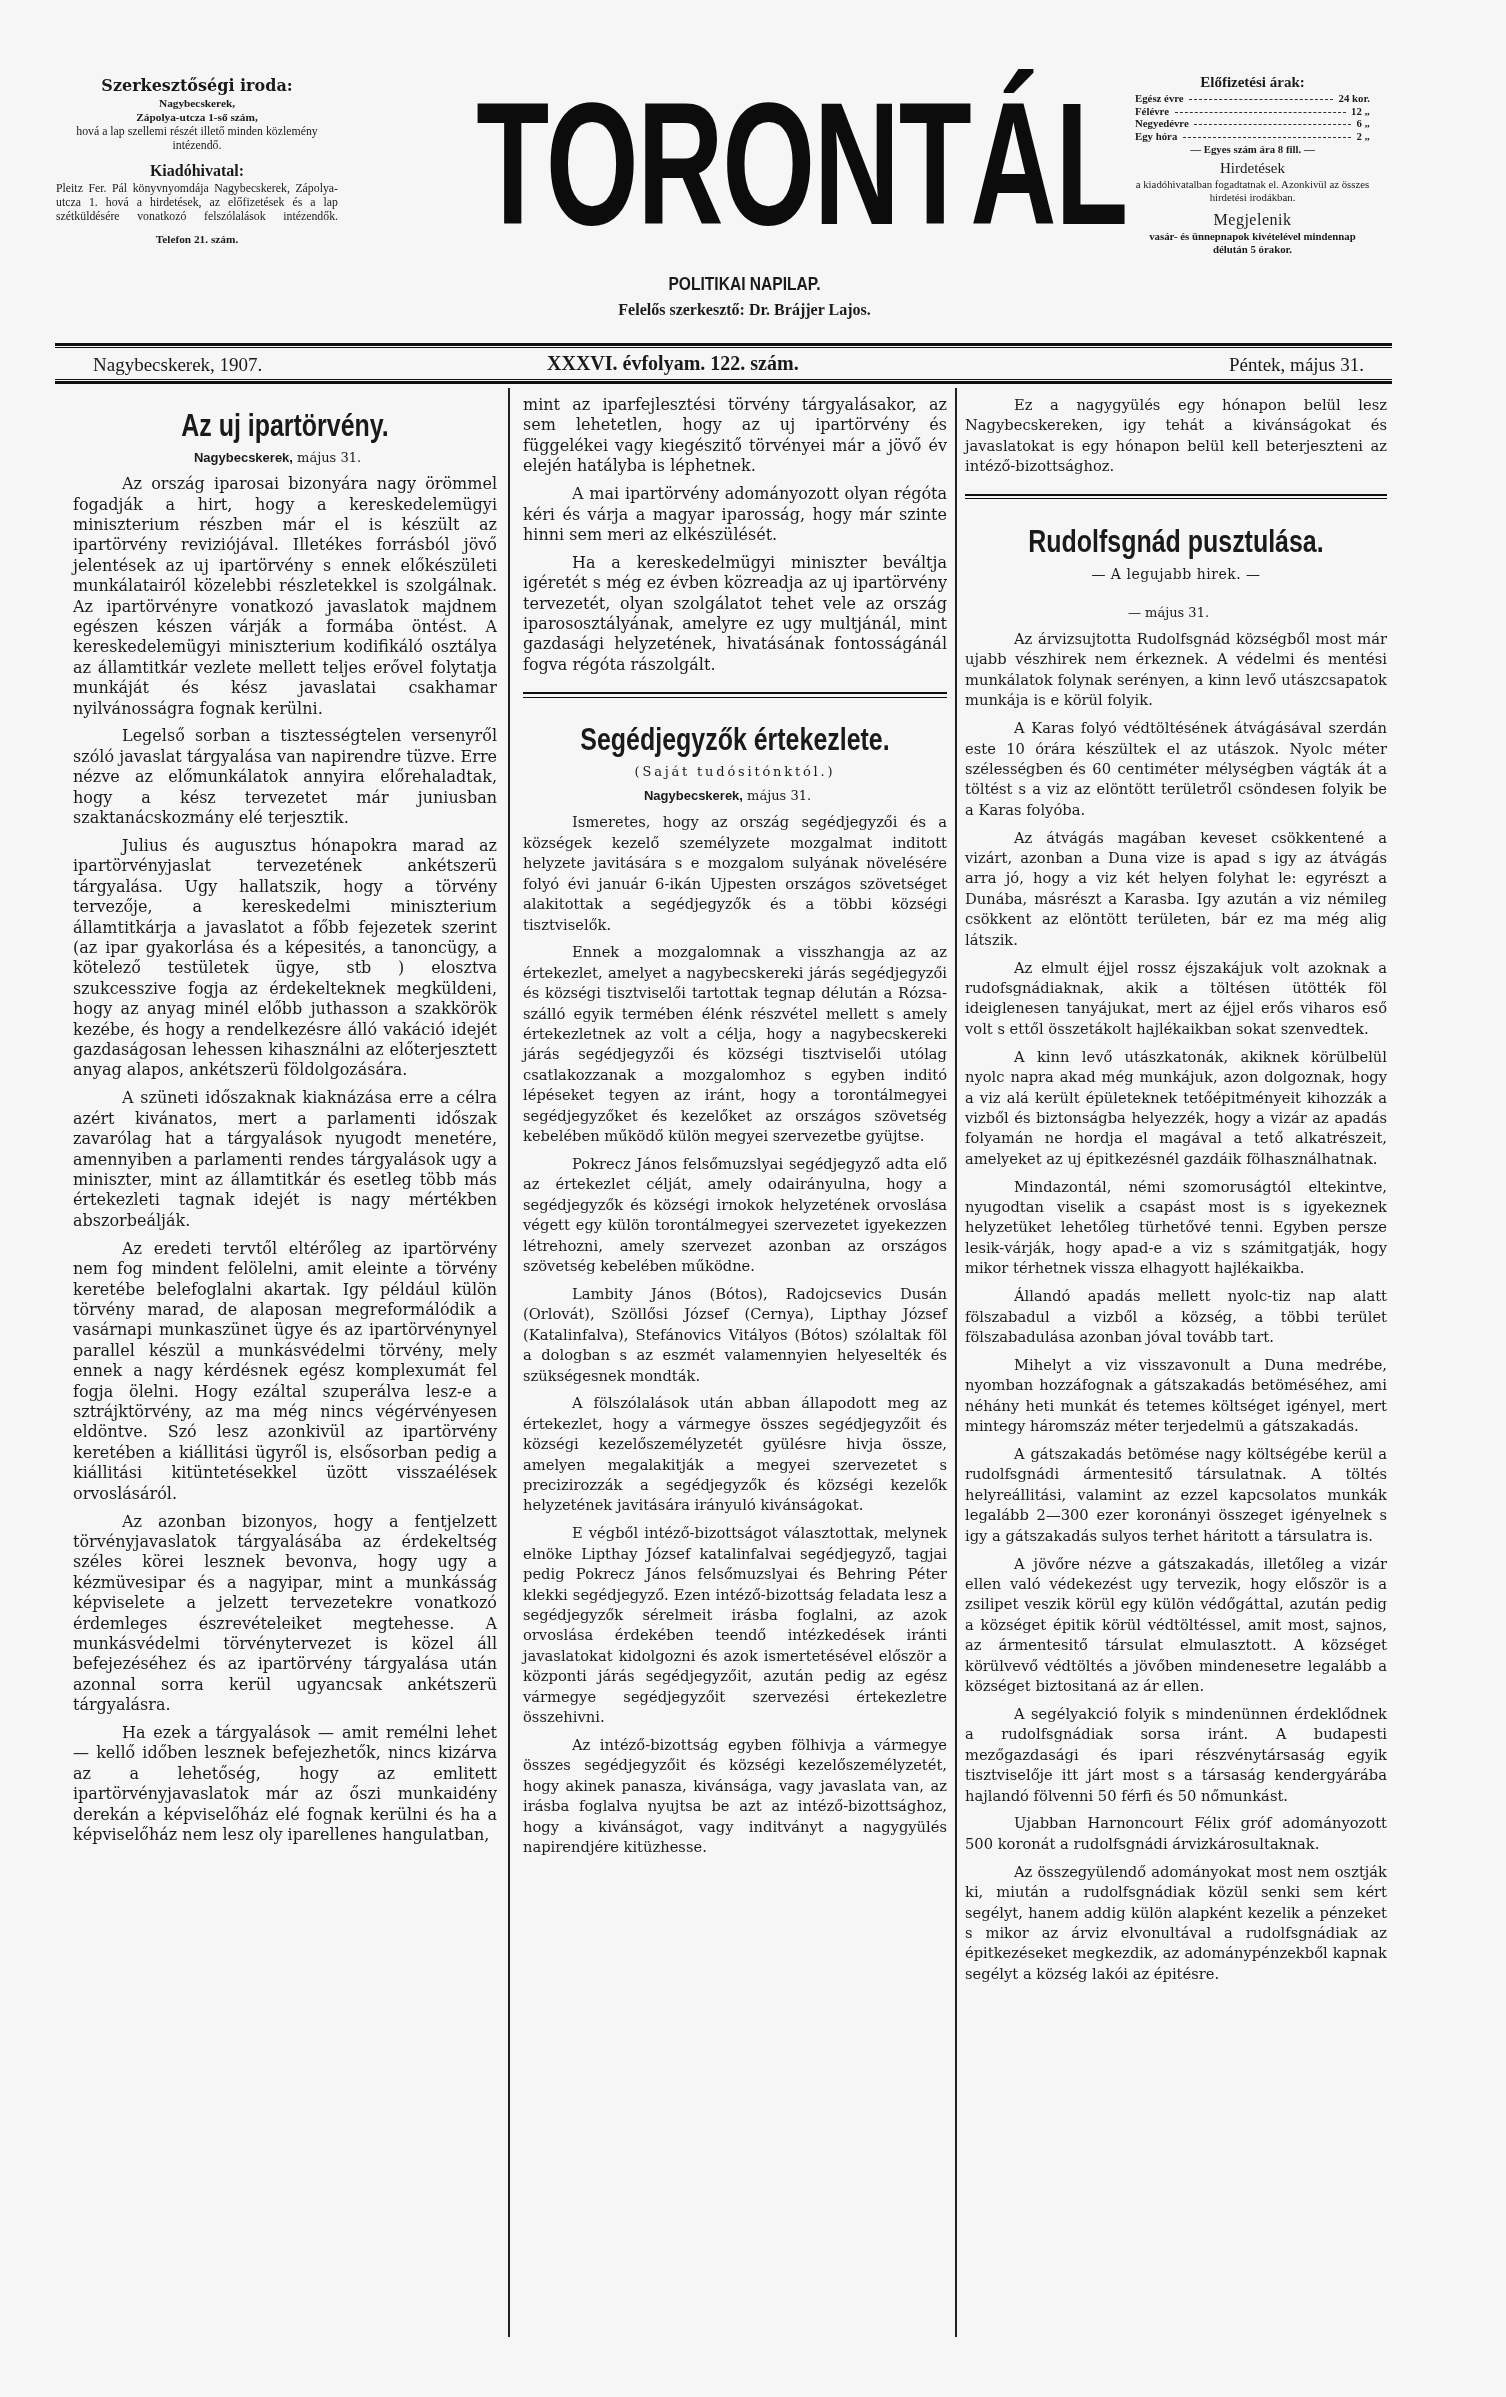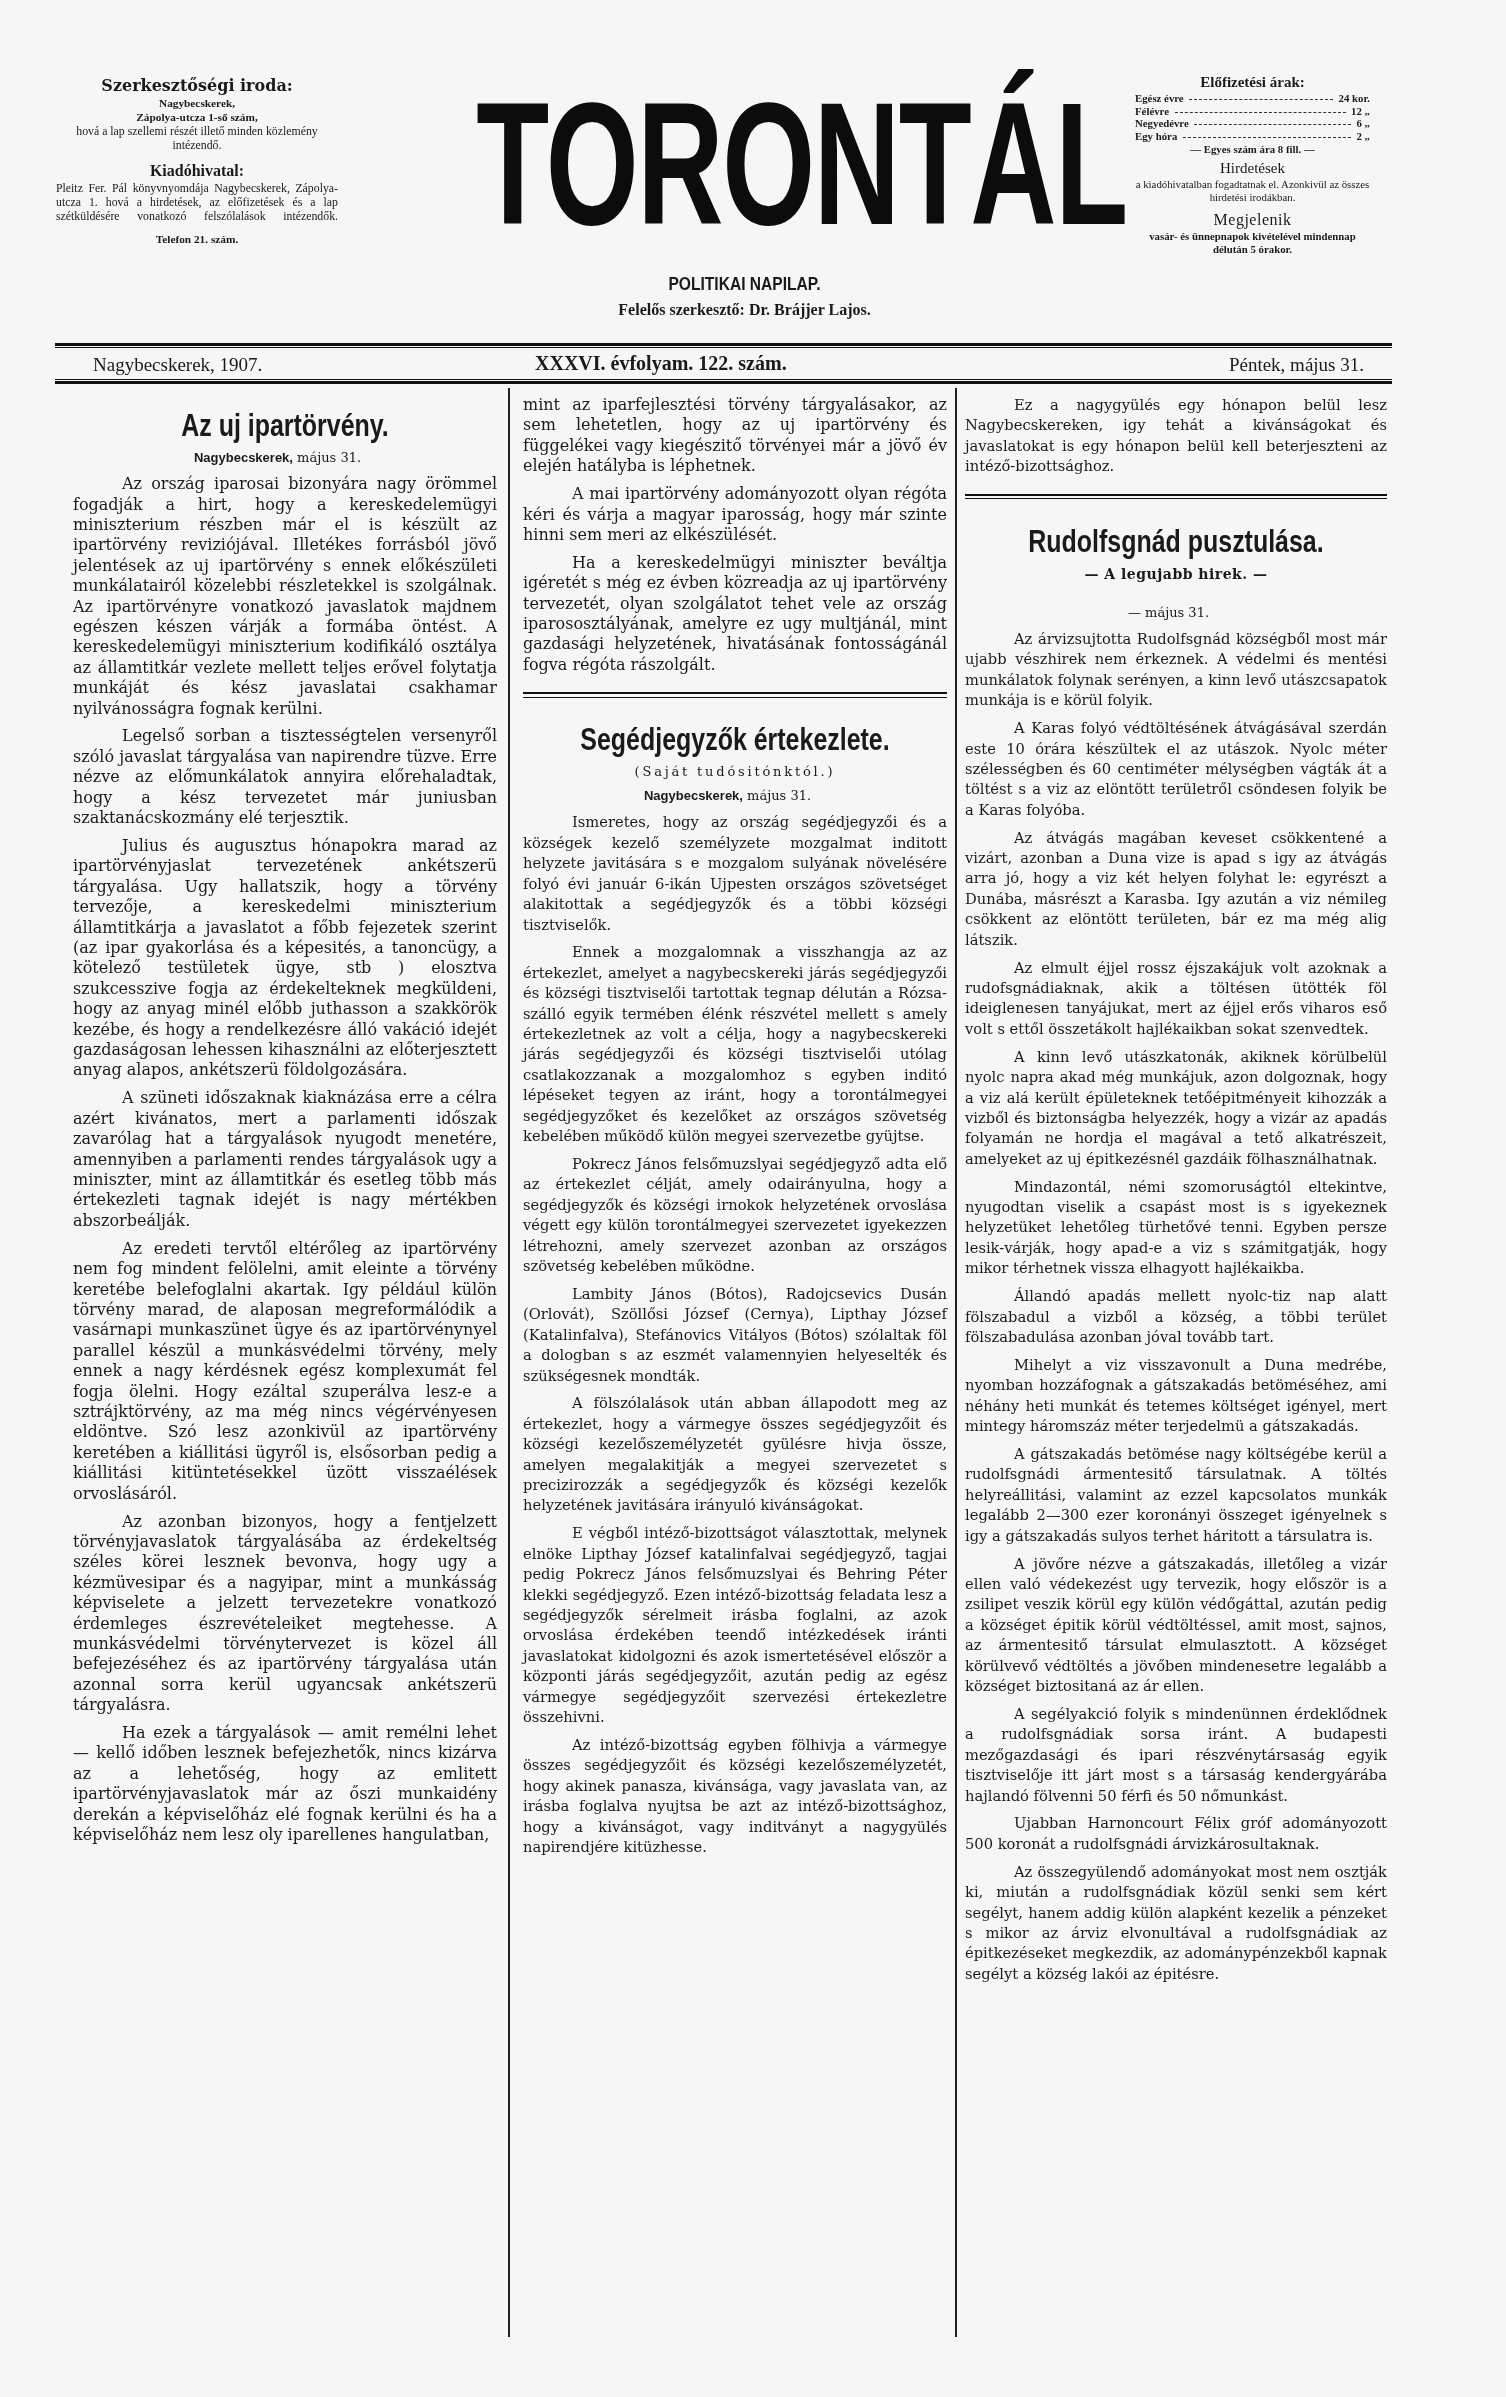"XXXVI. évfolyam. 122. szám." .dateline .mid { left: 480px -> 492px }
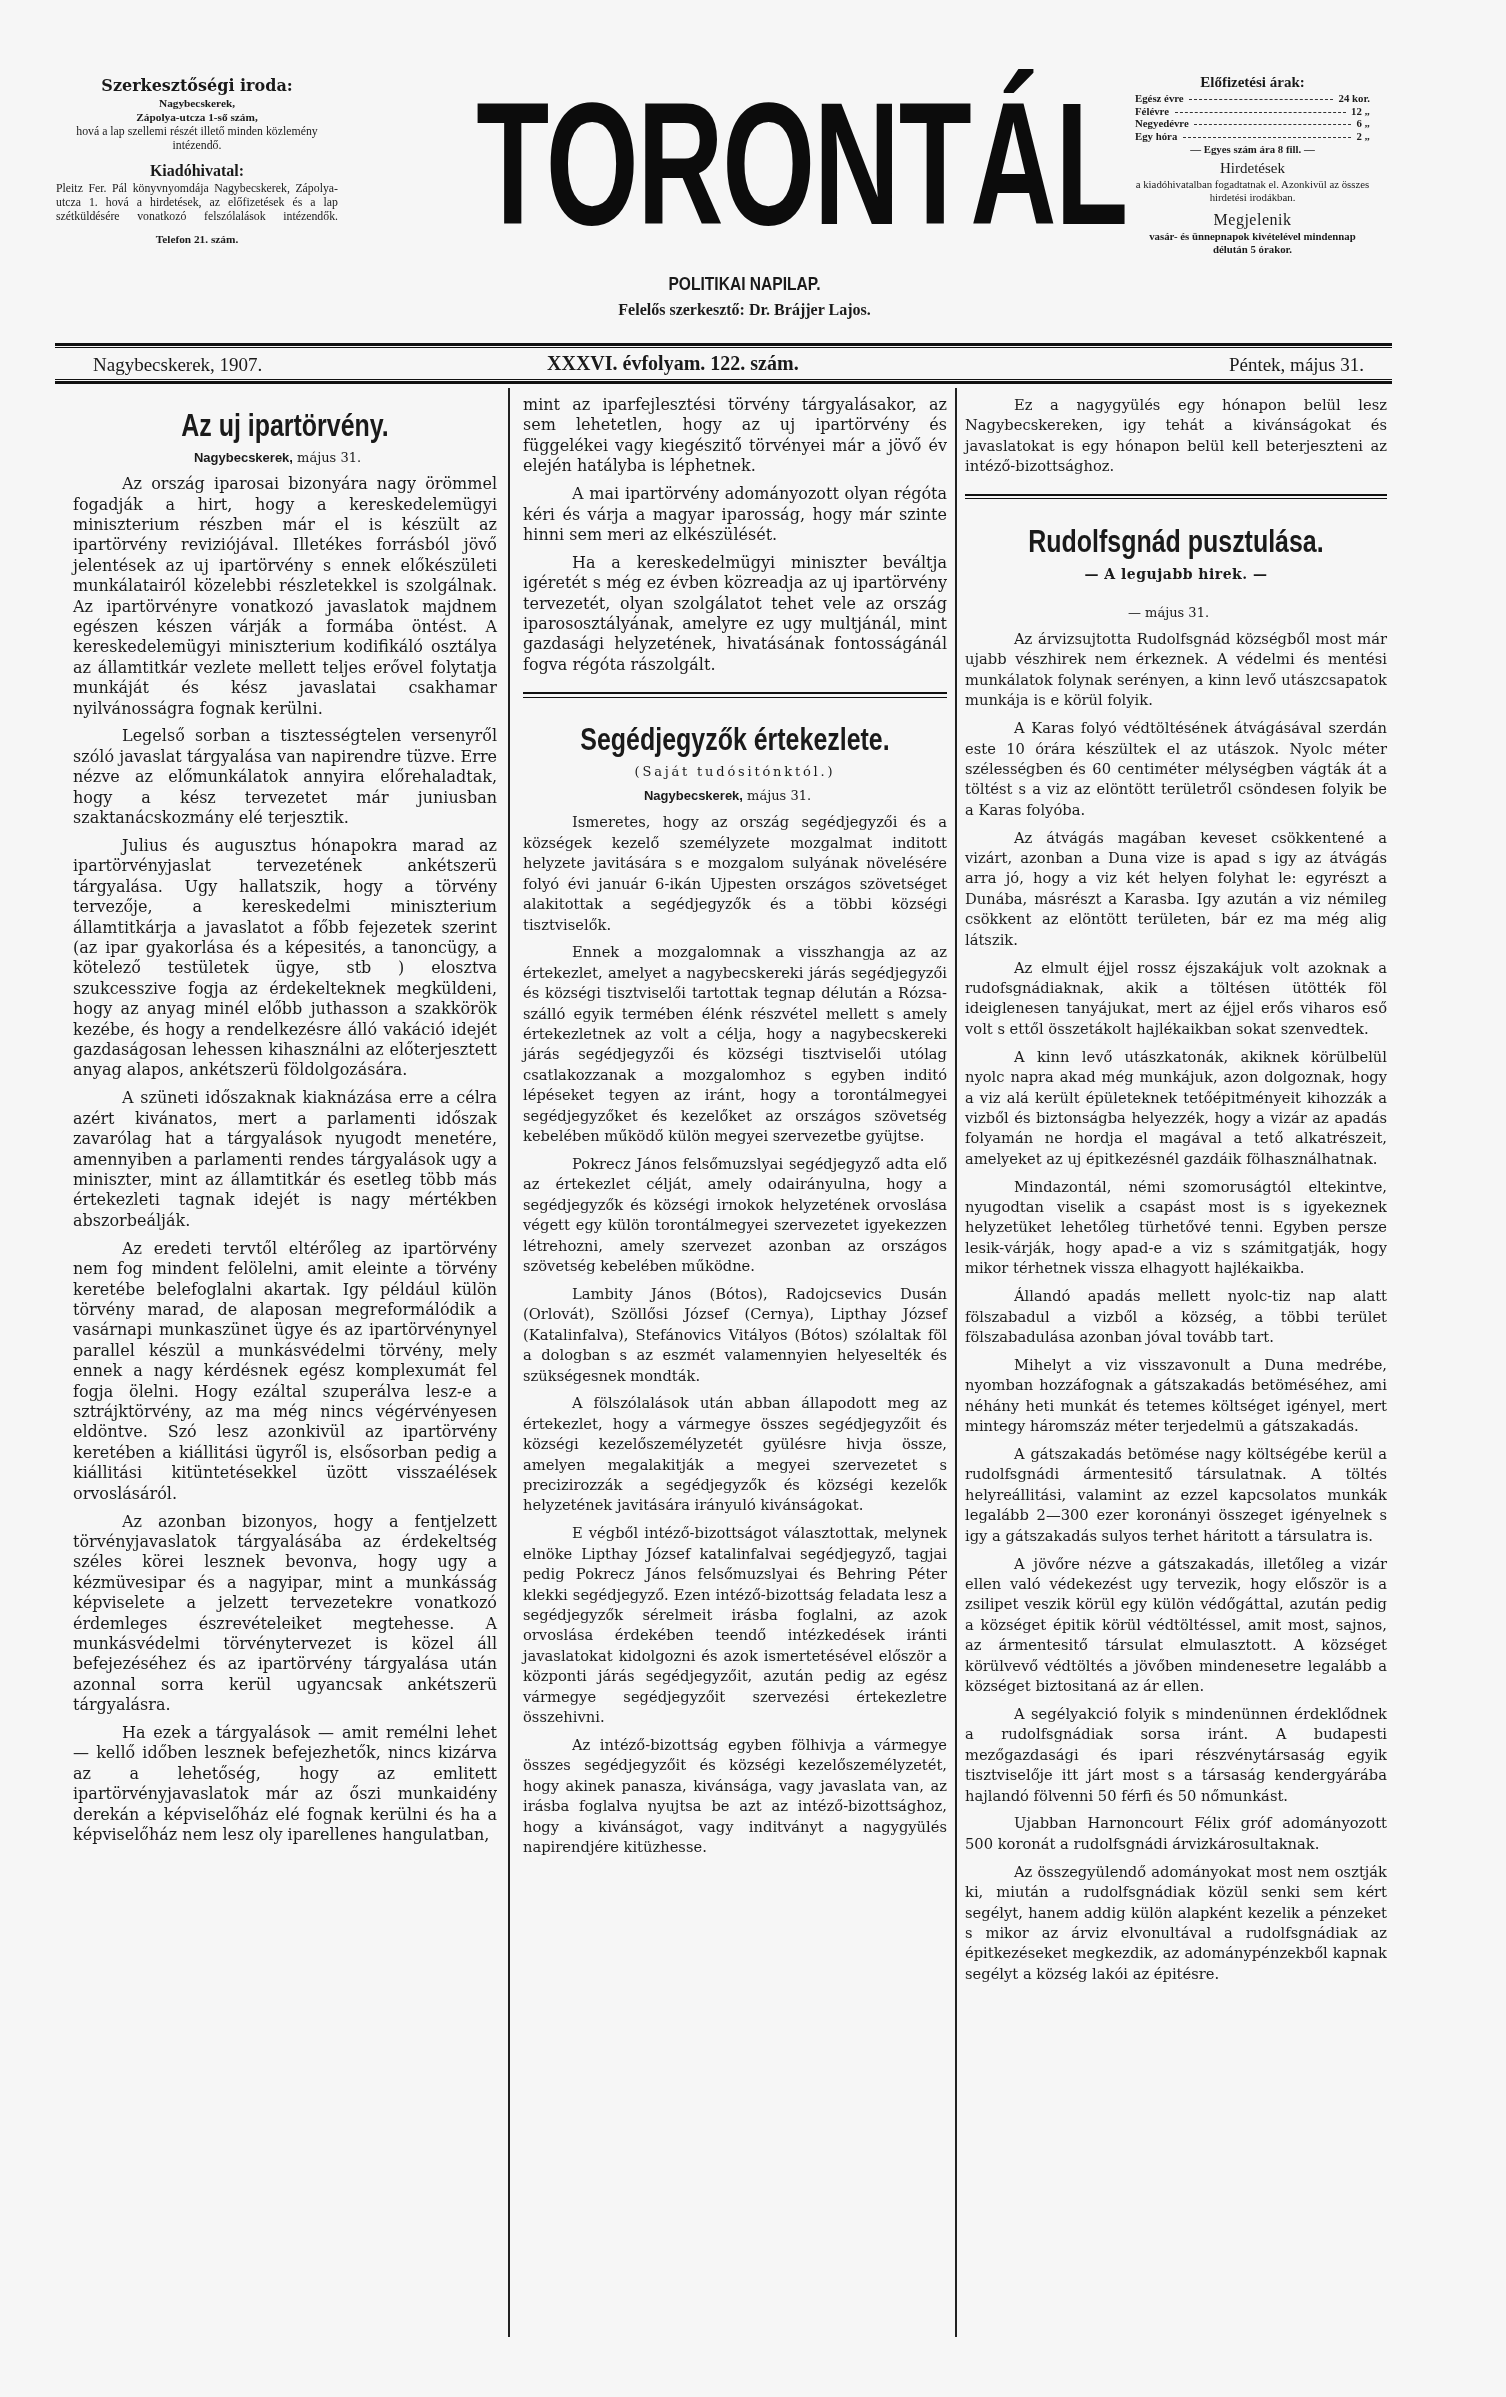"— A legujabb hirek. —" .subb { font-weight: bold -> normal }
